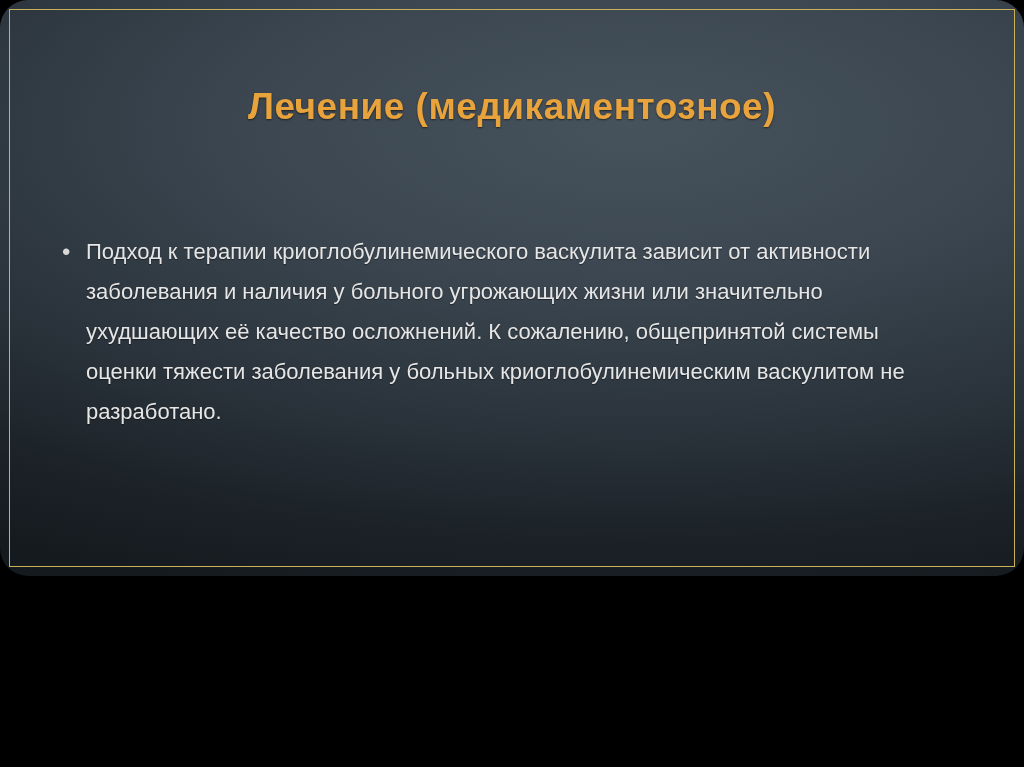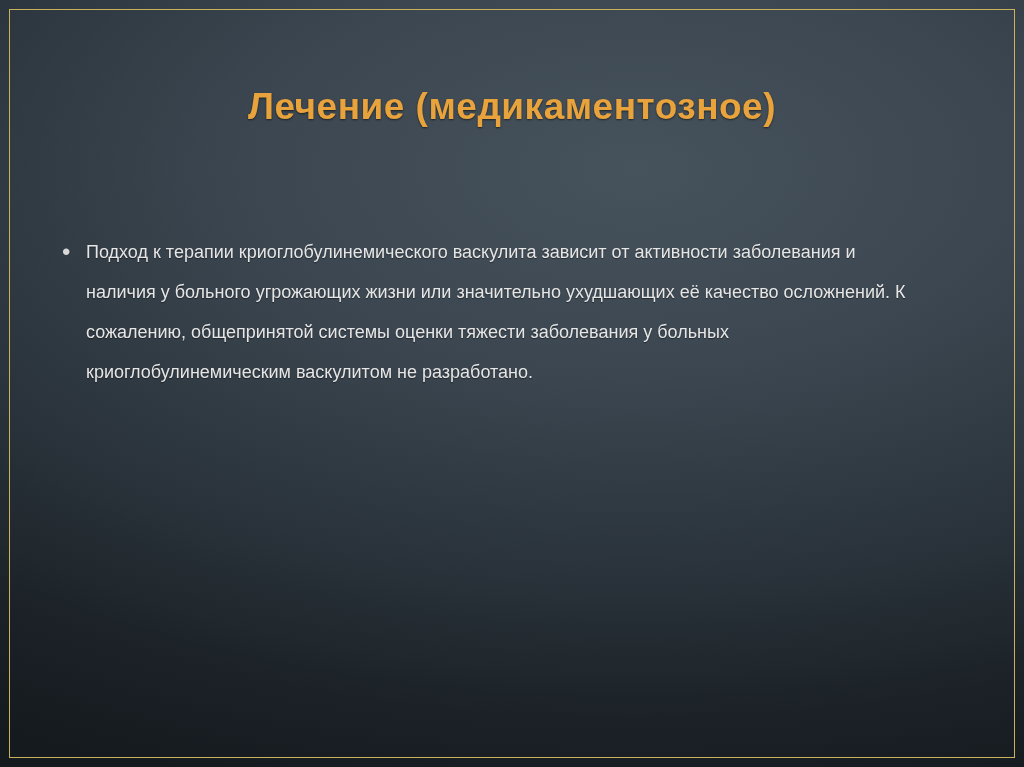"Лечение (медикаментозное)" .slide { border-radius: none -> 28px; height: 767px -> 576px }
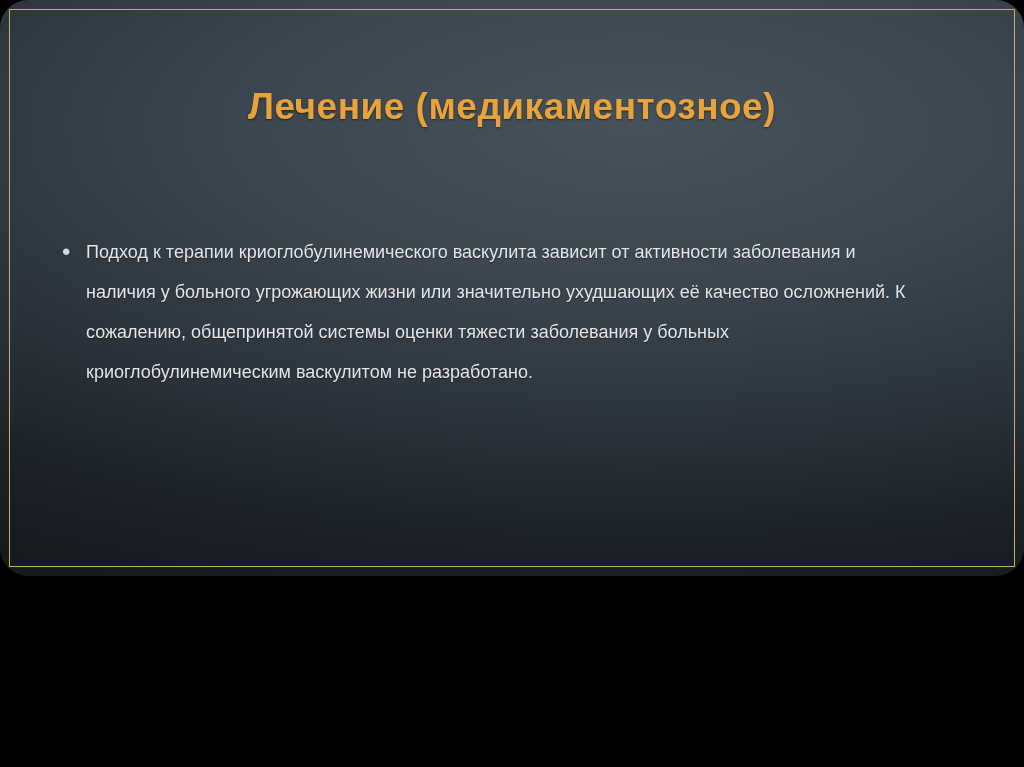"Подход к терапии криоглобулинемического" .bullet-text { font-size: 18px -> 22px }
